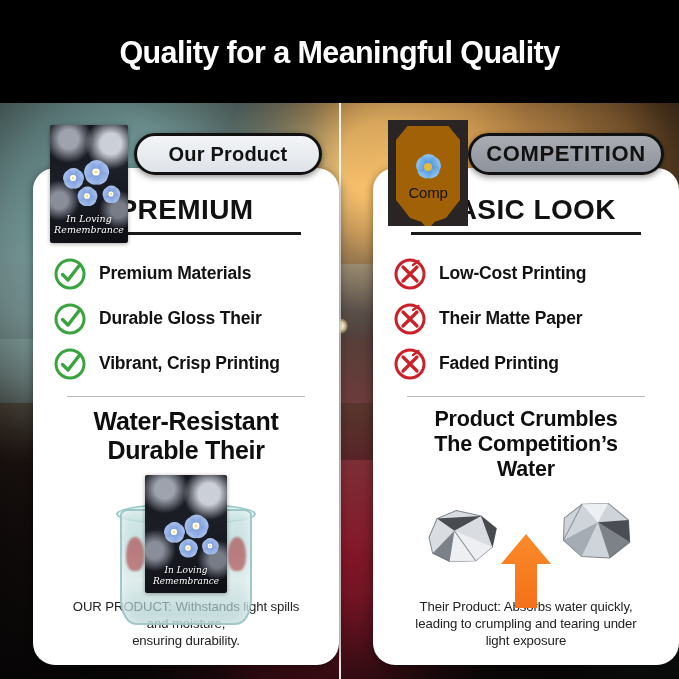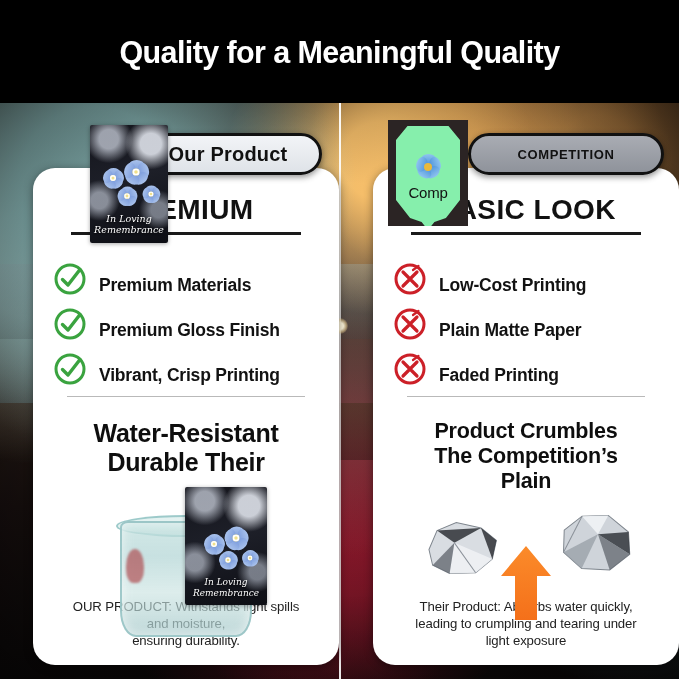"COMPETITION" .badge-comp .badge-label { font-size: 13px -> 22px }
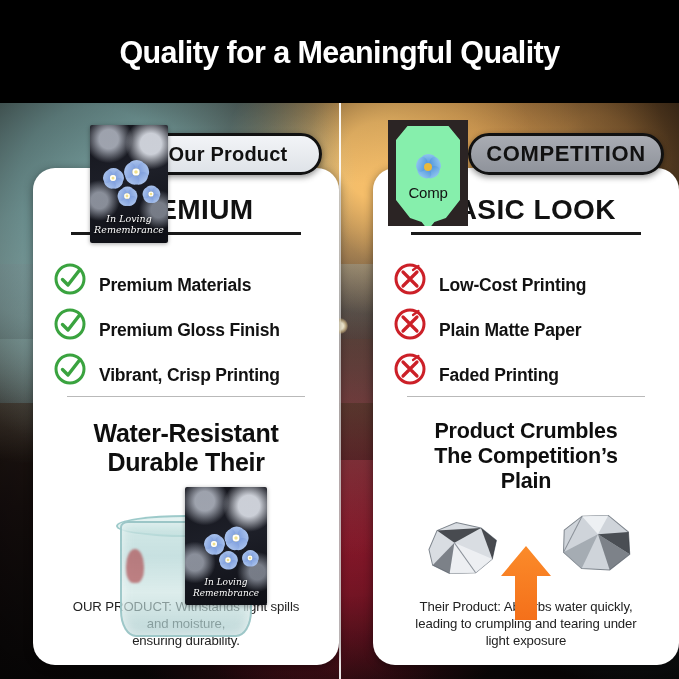"Comp" .comp-shape { background: #86efac -> #a16207 }
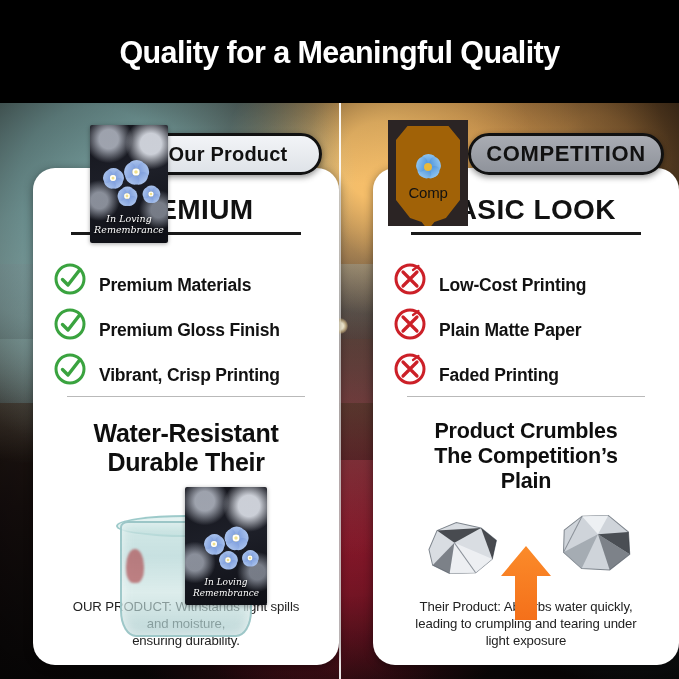"In Loving" .mem-card { margin-left: 40px -> none }
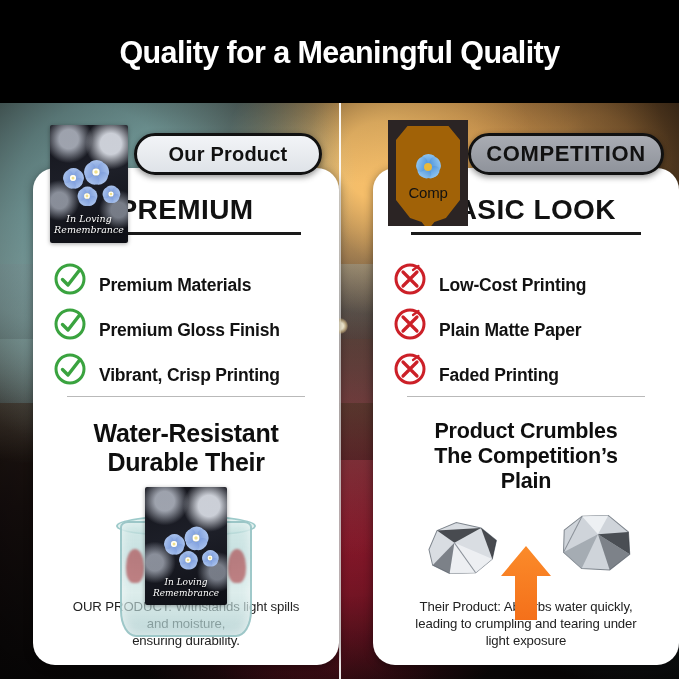"Premium Materials" .feature-row { align-items: flex-end -> center }
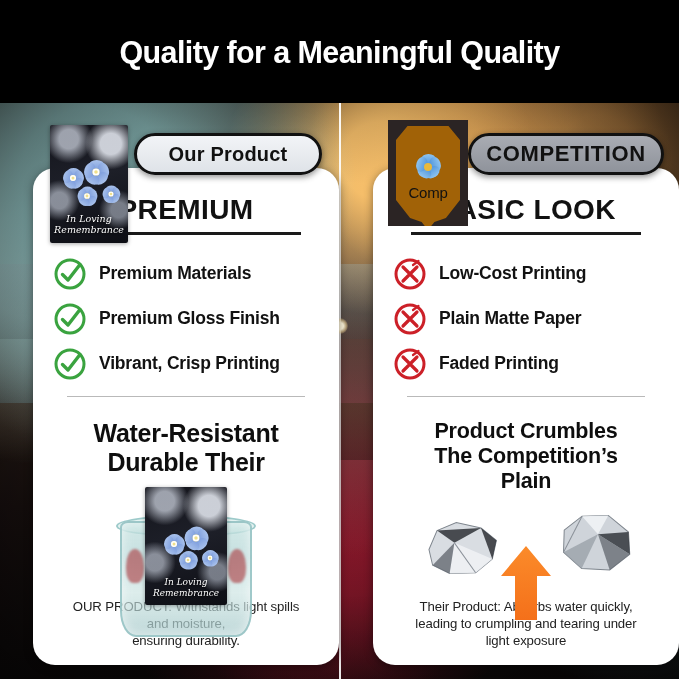"Premium Gloss Finish" span.feature-text { text: Premium Gloss Finish -> Durable Gloss Their }
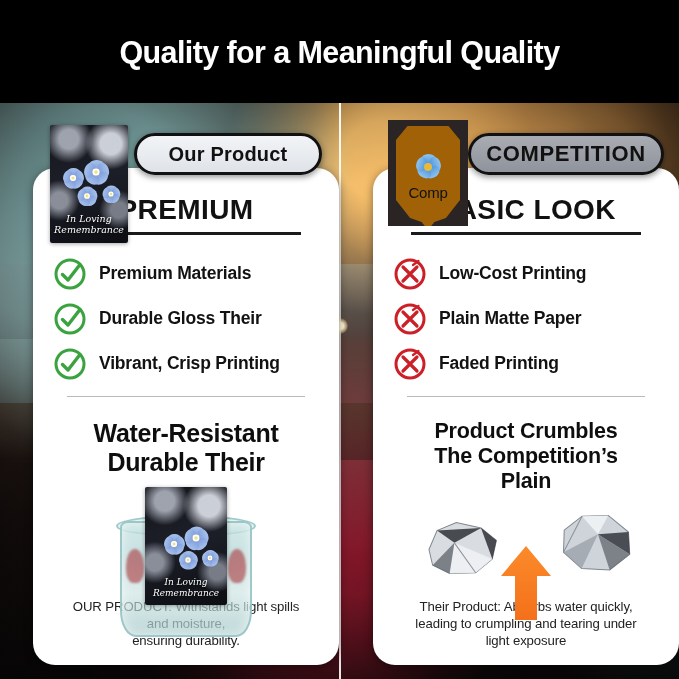"Plain Matte Paper" span.feature-text { text: Plain -> Their }
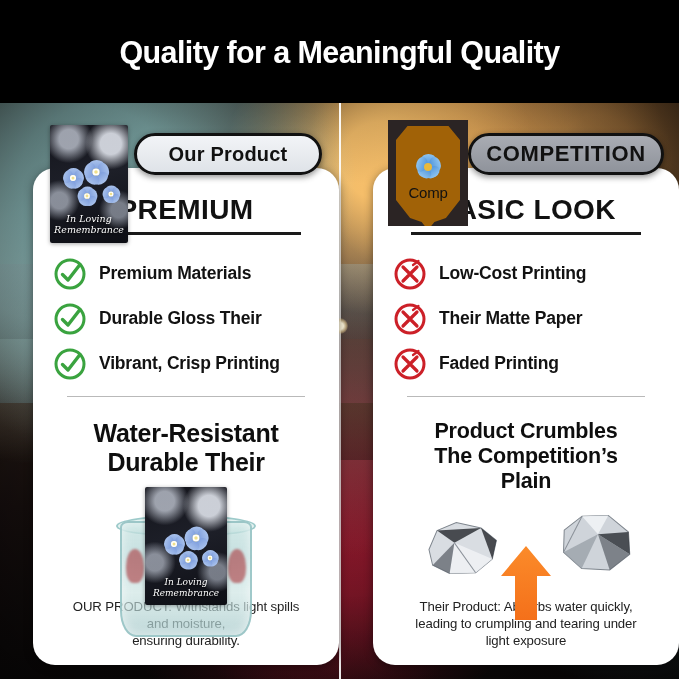"Water-Resistant" .statement { margin-top: 22px -> 10px }
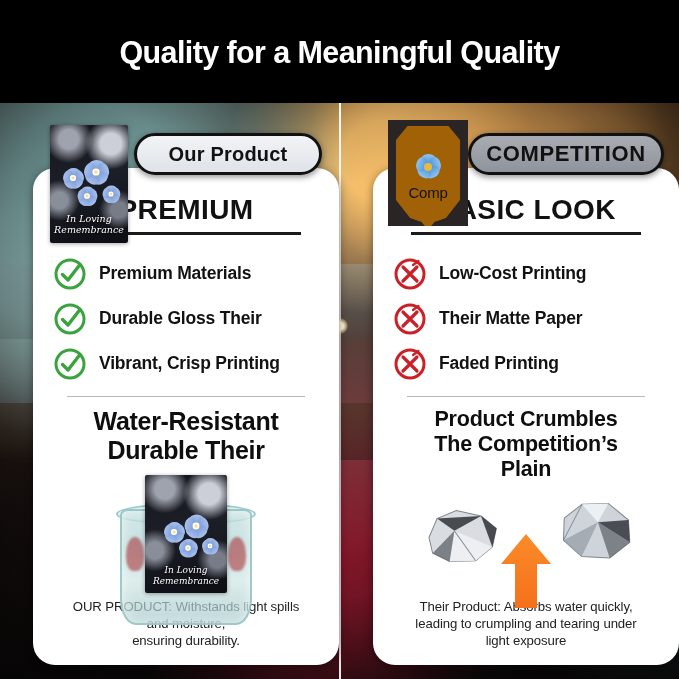"Plain" div { text: Plain -> Water }
